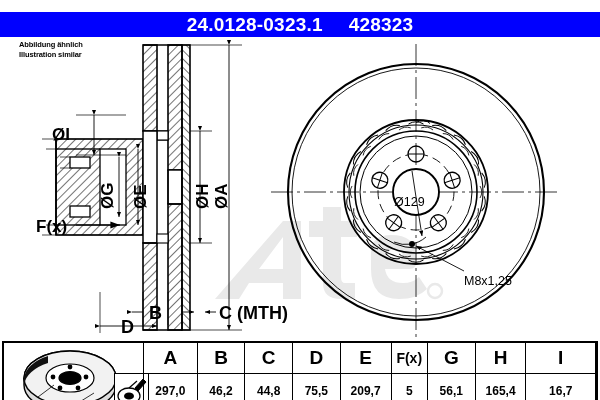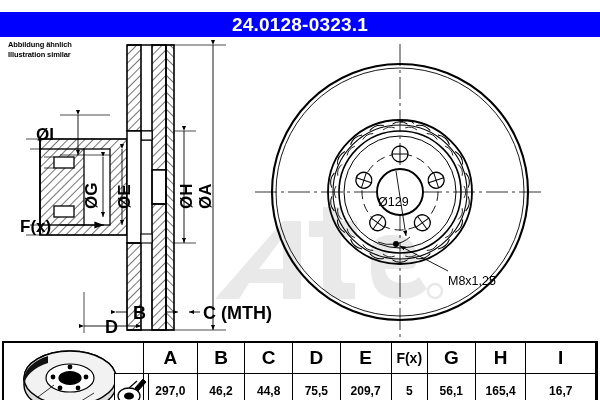"428323" span { html: none -> <span>428323</span> }
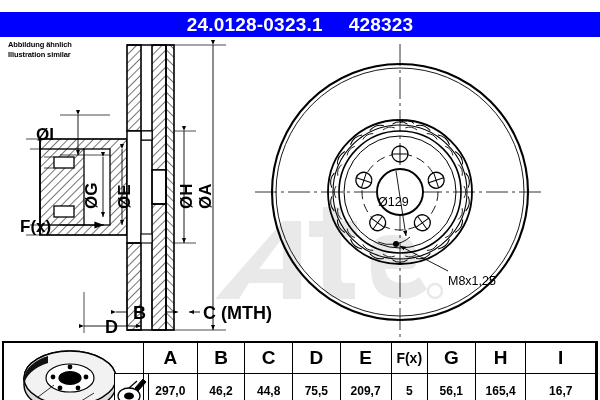"Abbildung ähnlich" .notice { left: 8px -> 19px }
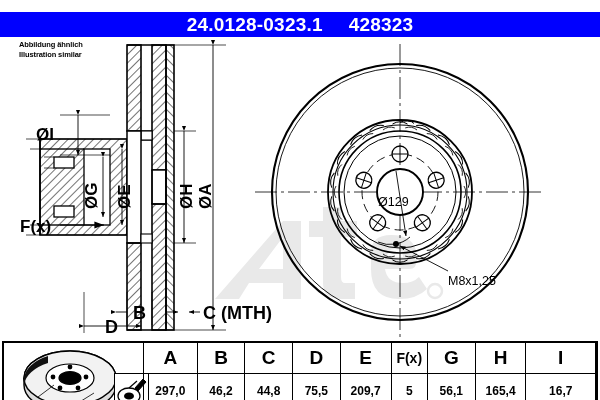"ØI" .draw { left: 0 -> 16px }
